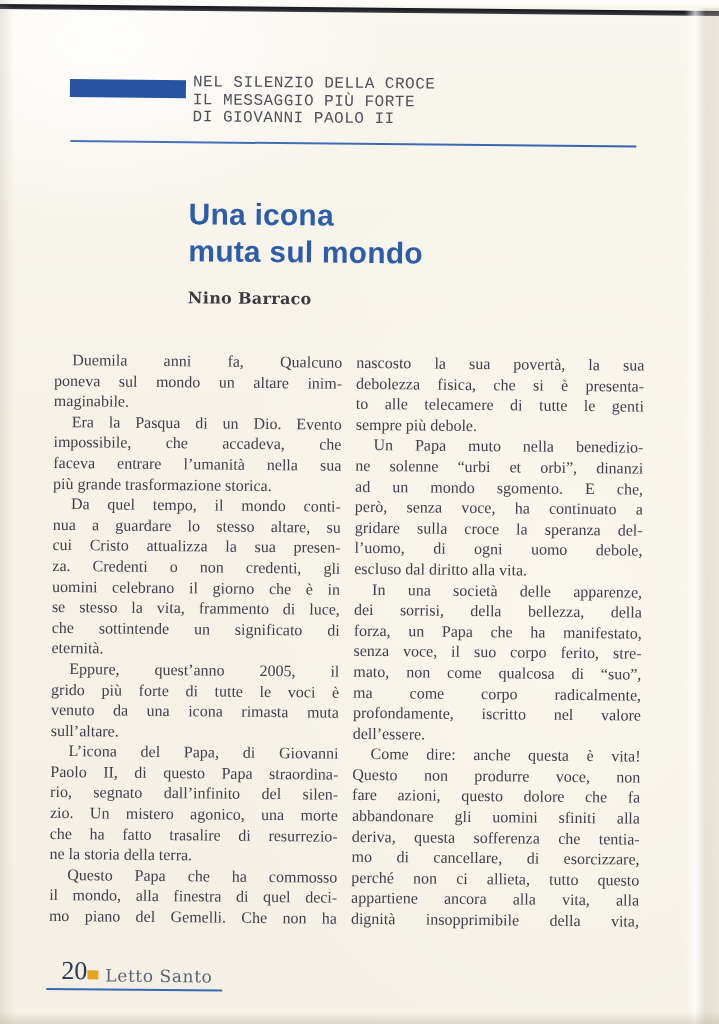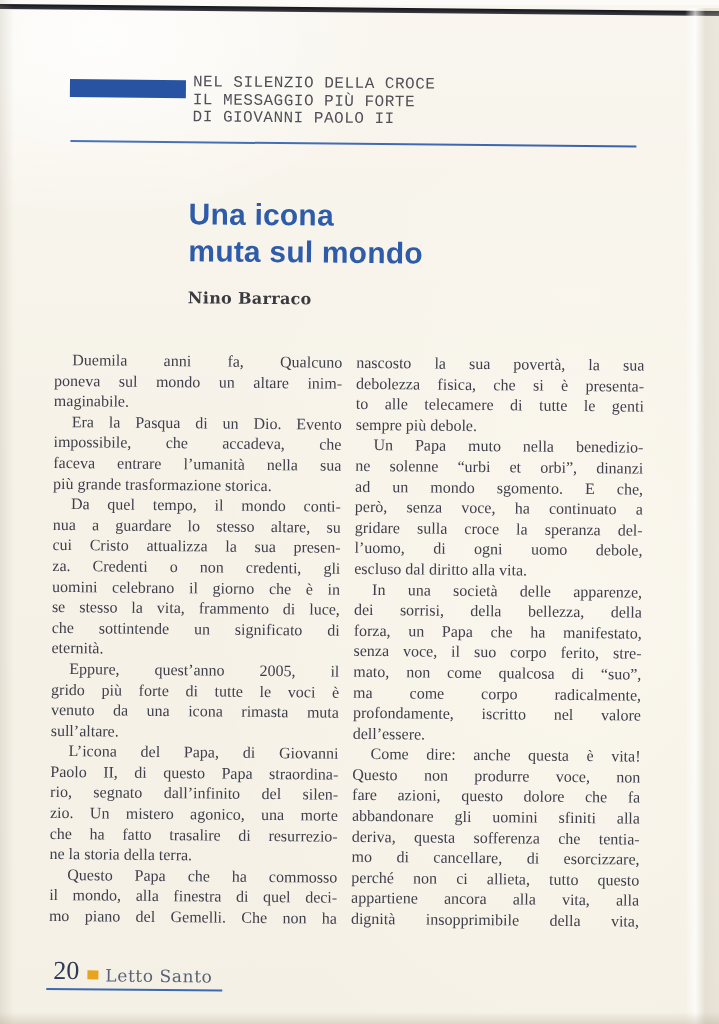"20" .page-number { left: 62px -> 70px }
